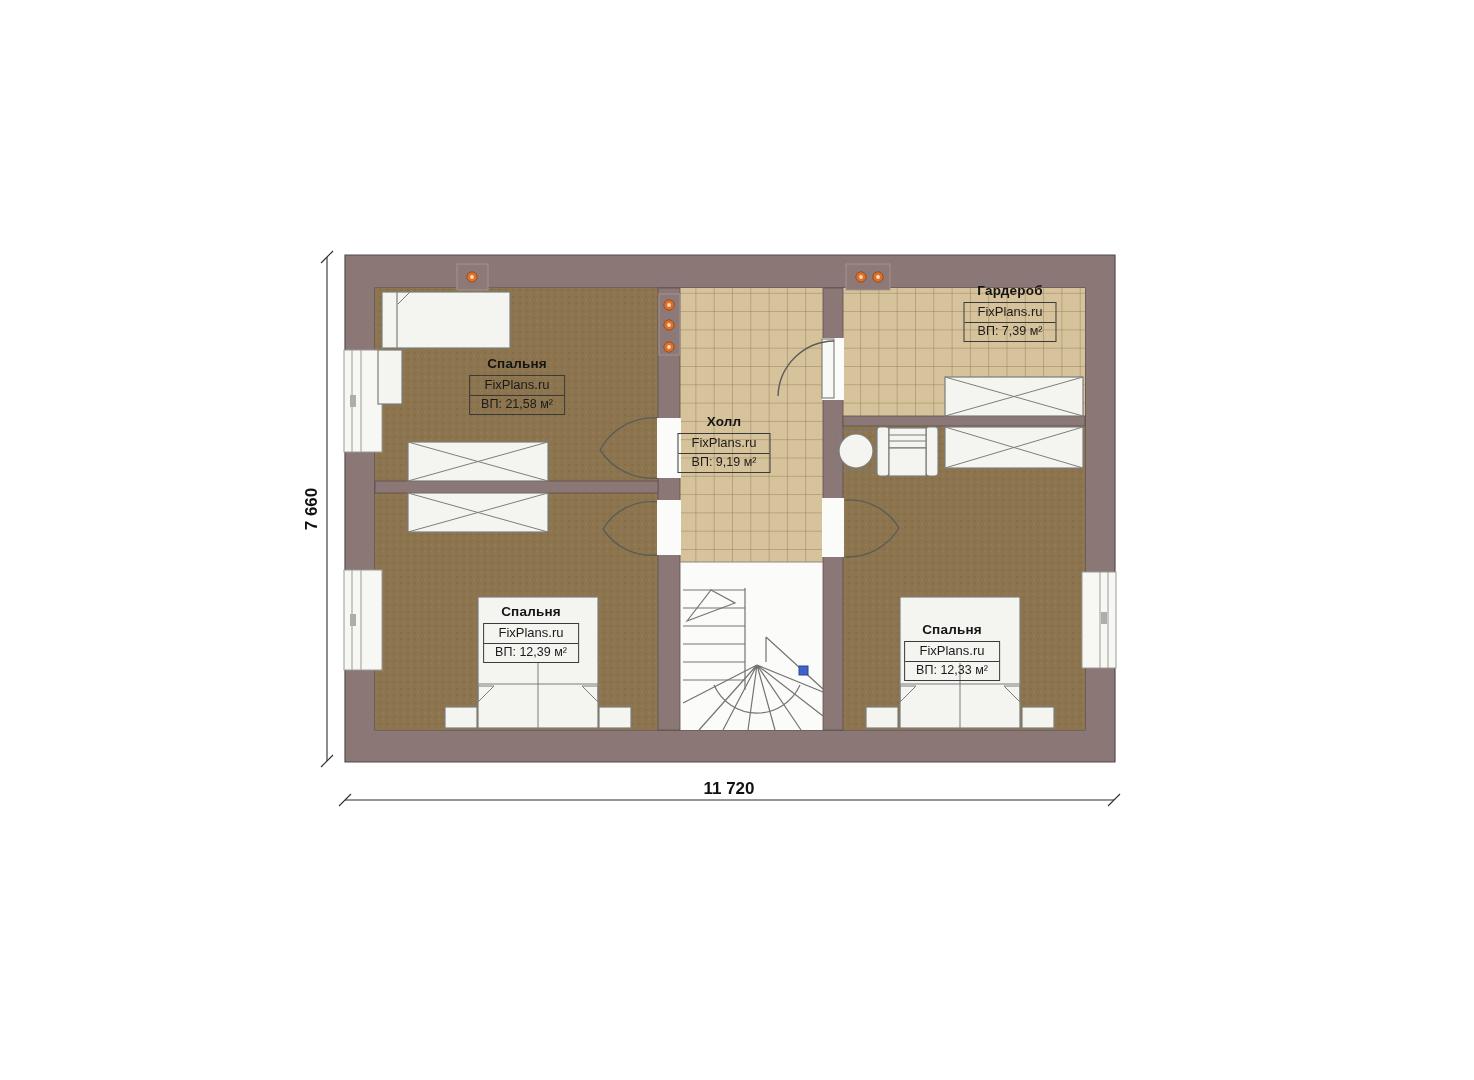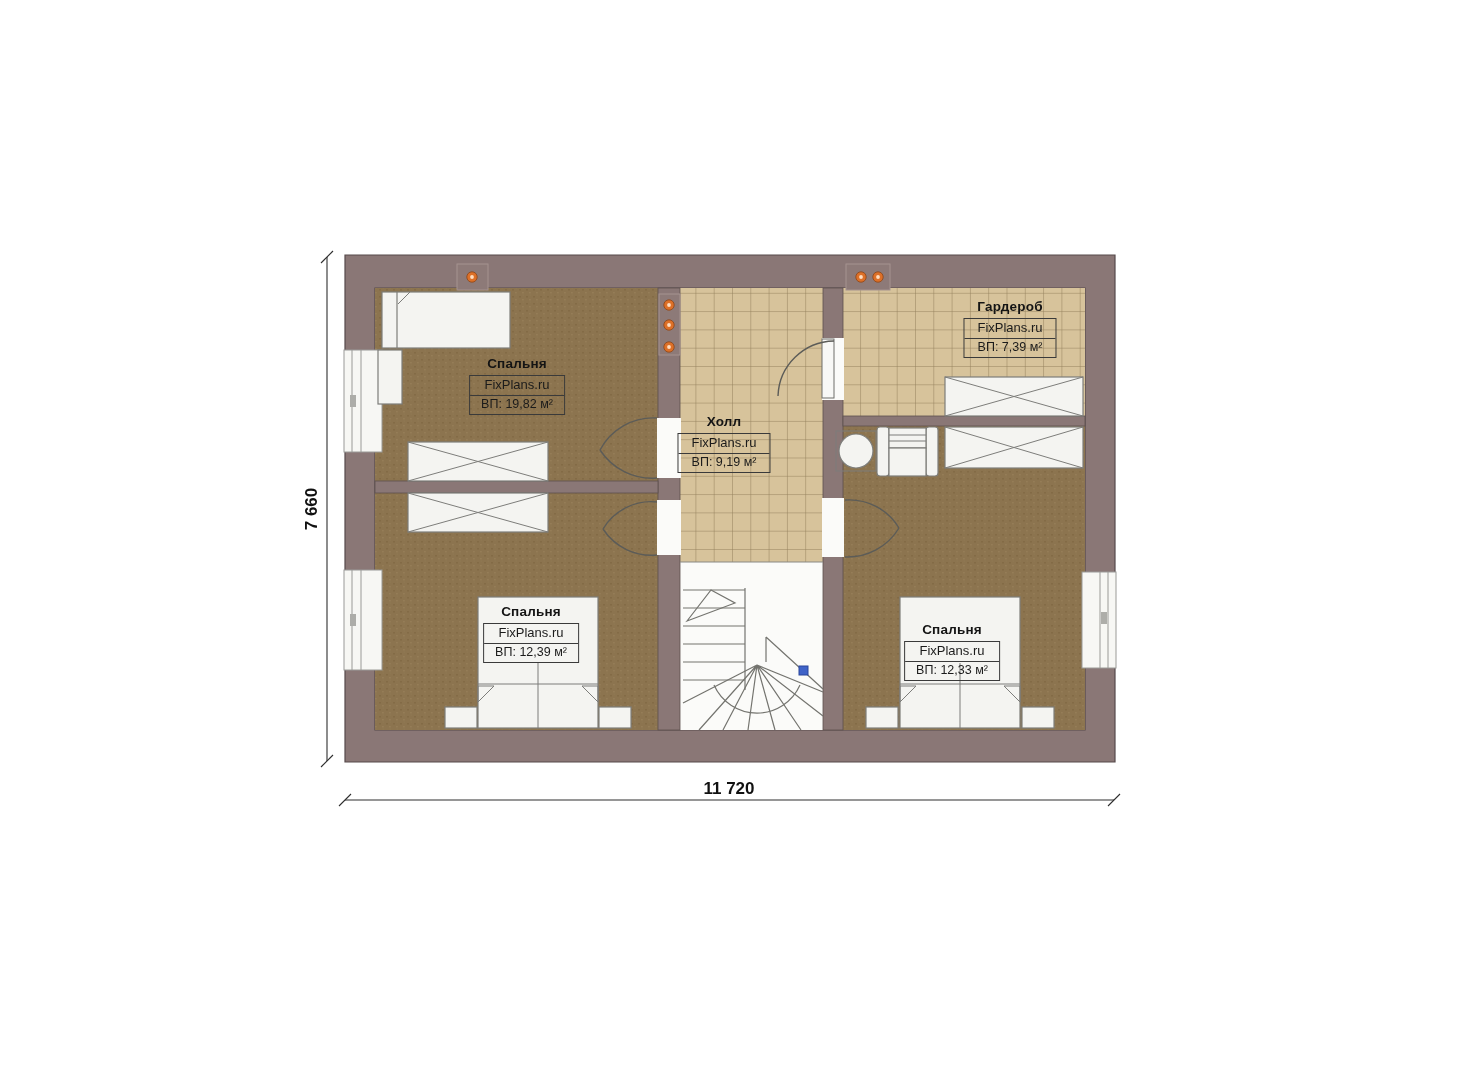"Гардероб" div.room-label { top: 299px -> 283px }
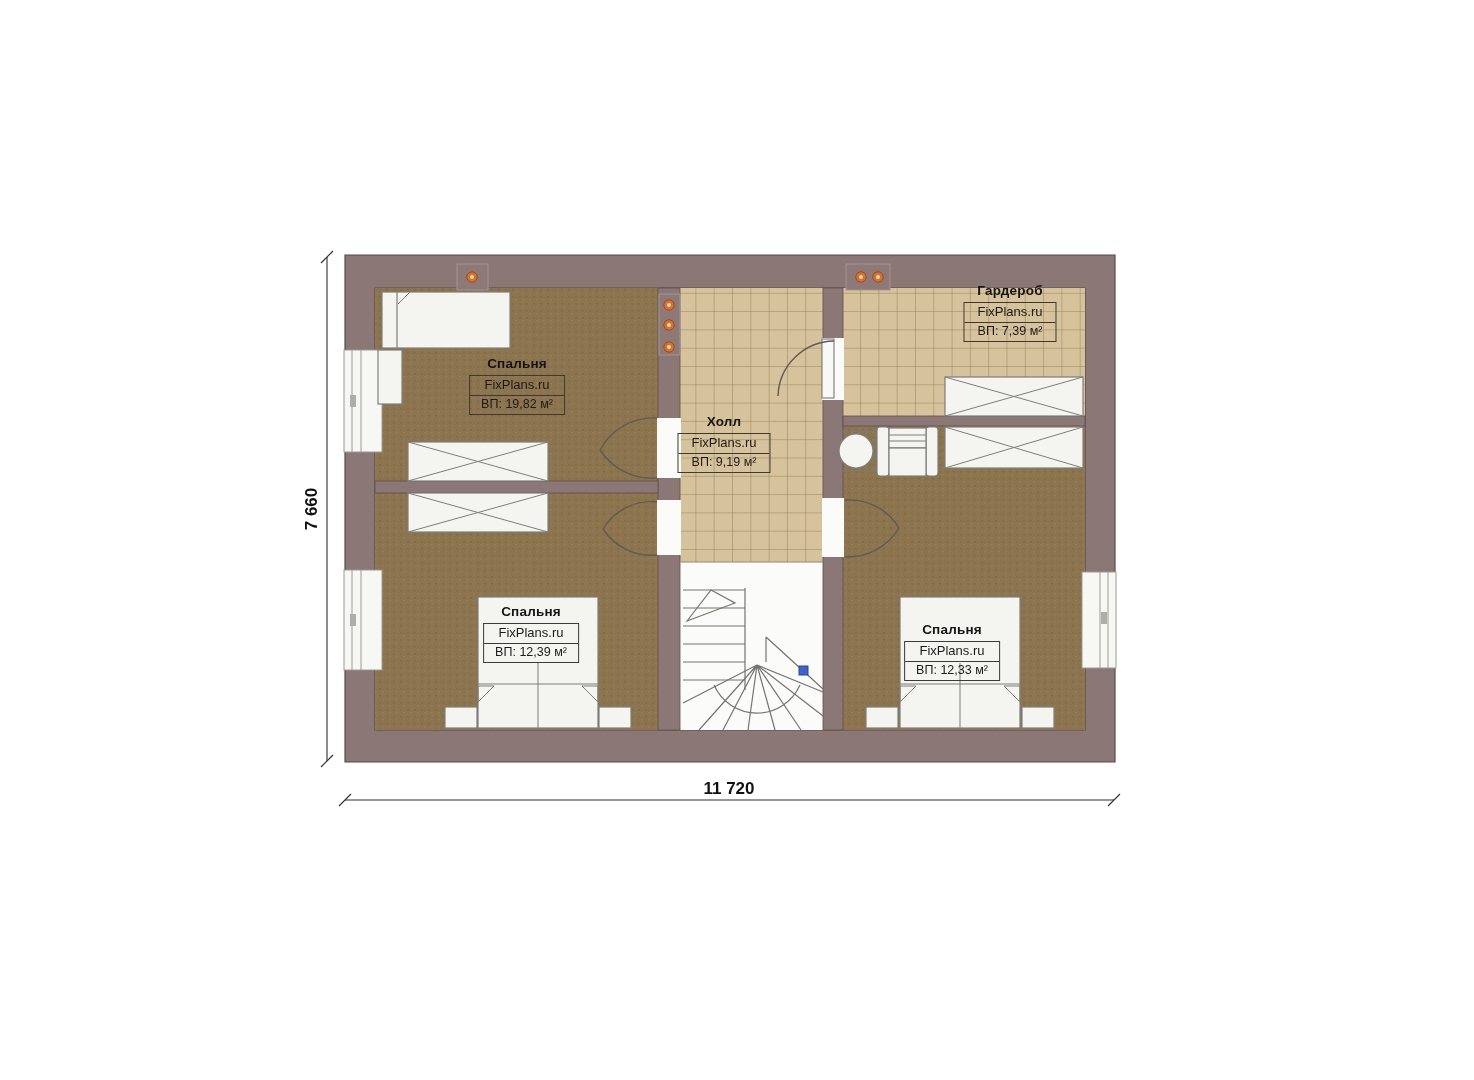"ВП: 19,82 м²" div.room-area { text: 19,82 -> 21,58 }
